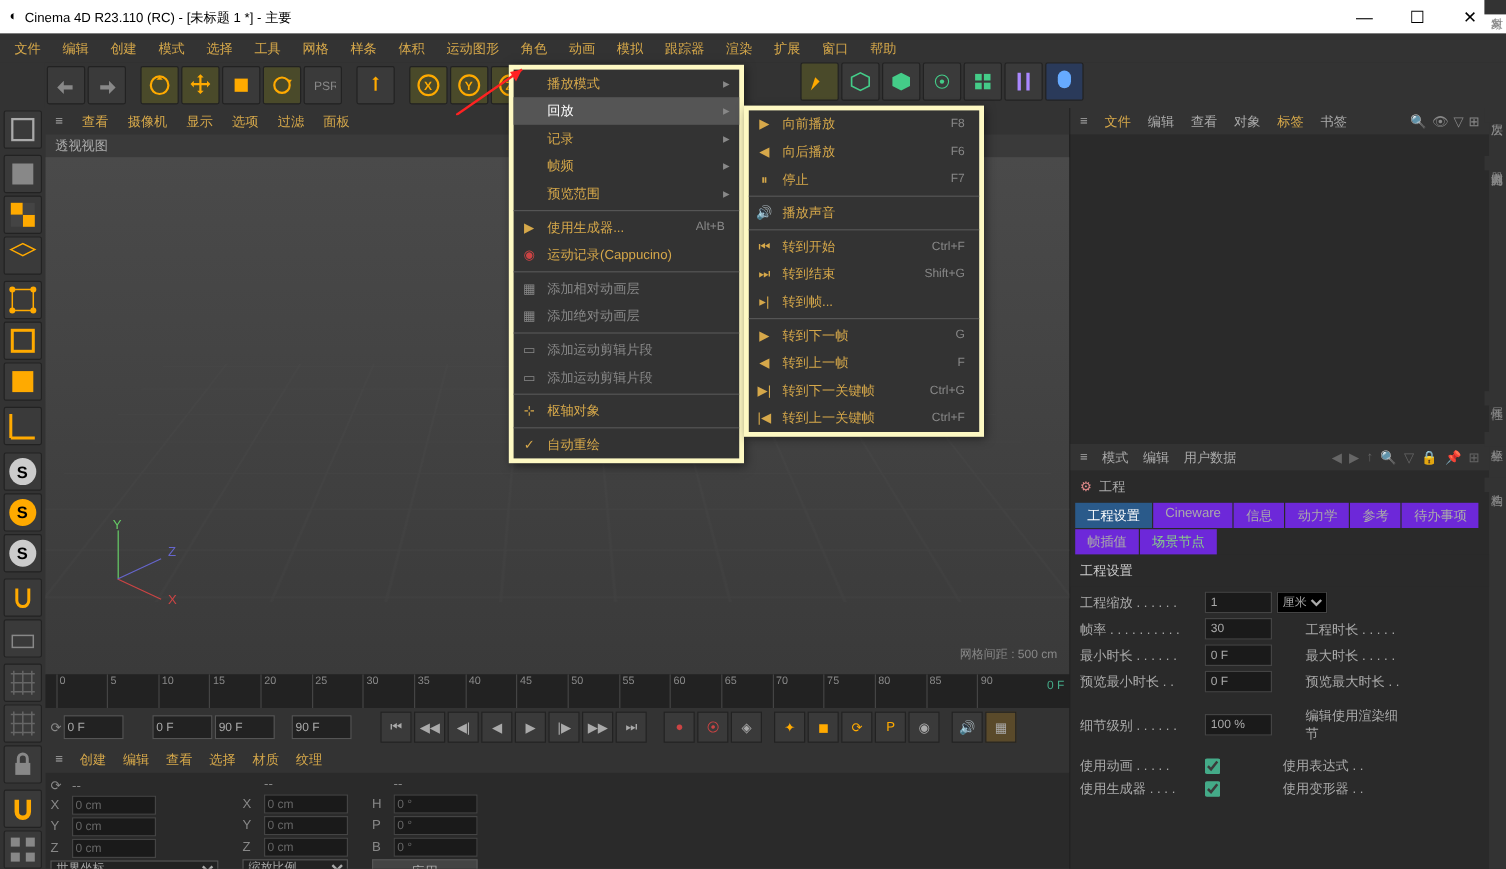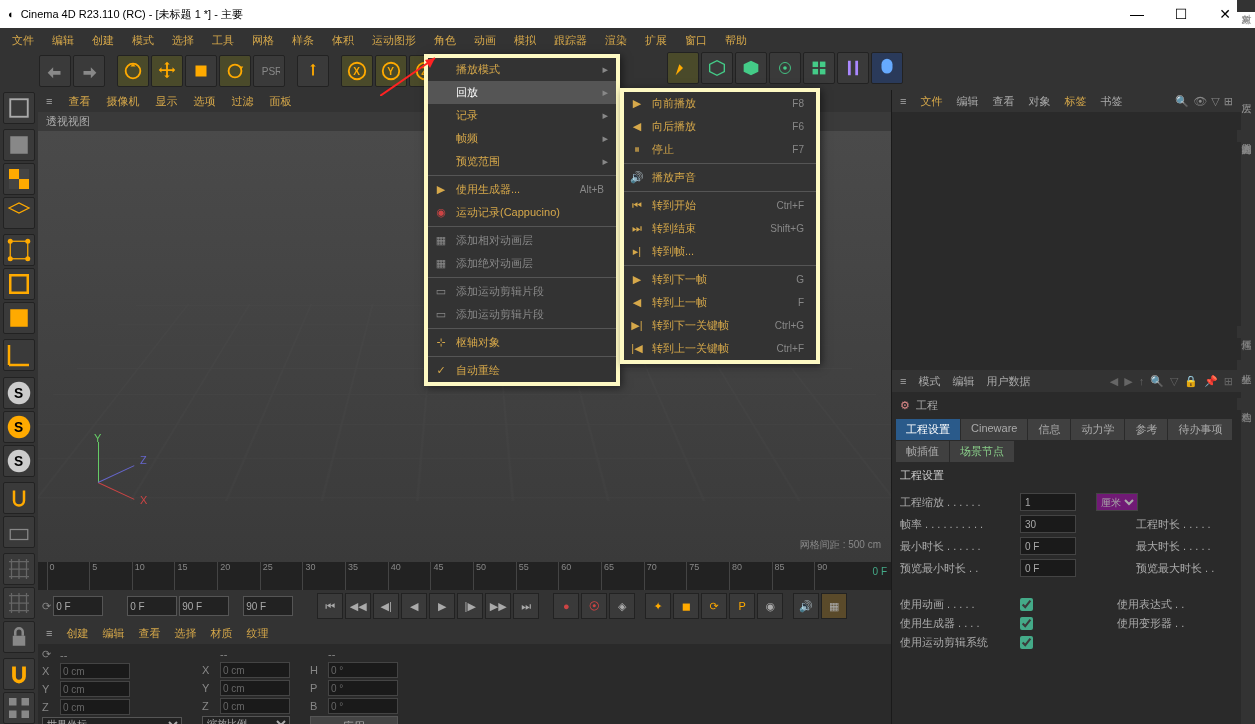"Cineware" .tabs .tab { background: #404040 -> #6d28d9 }
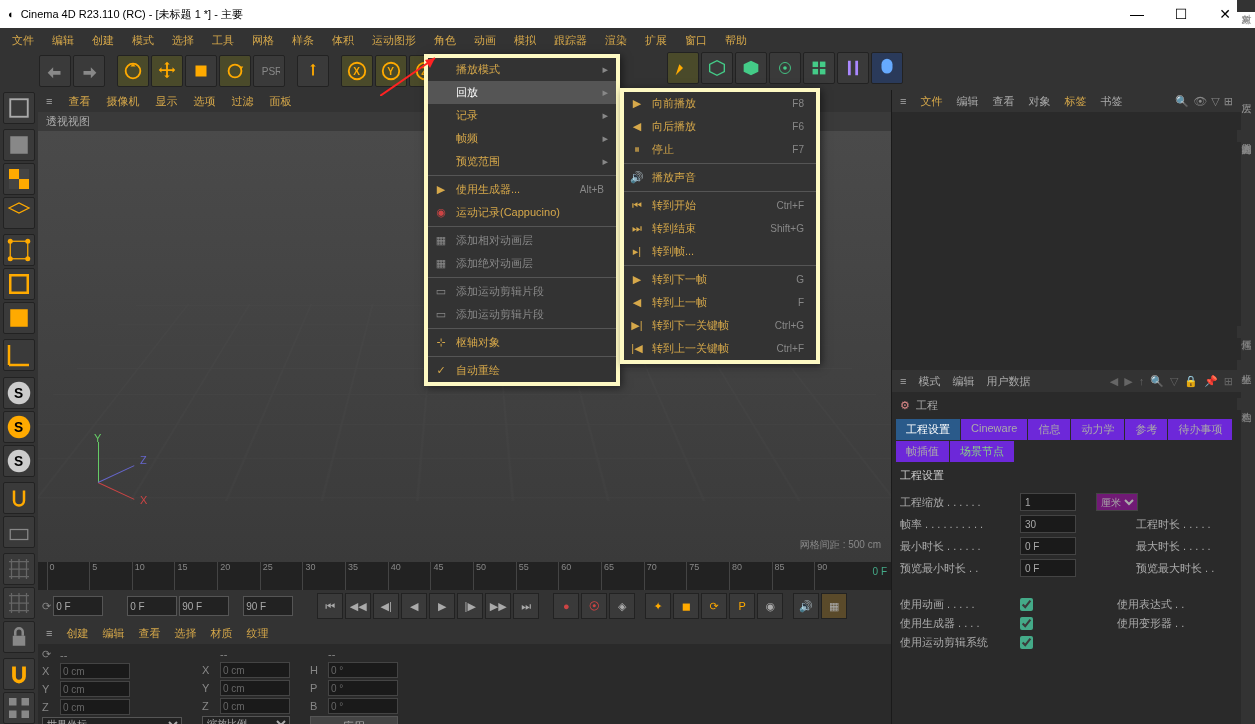"工程缩放 . . . ." .props .prow { gap: 20px -> 4px }
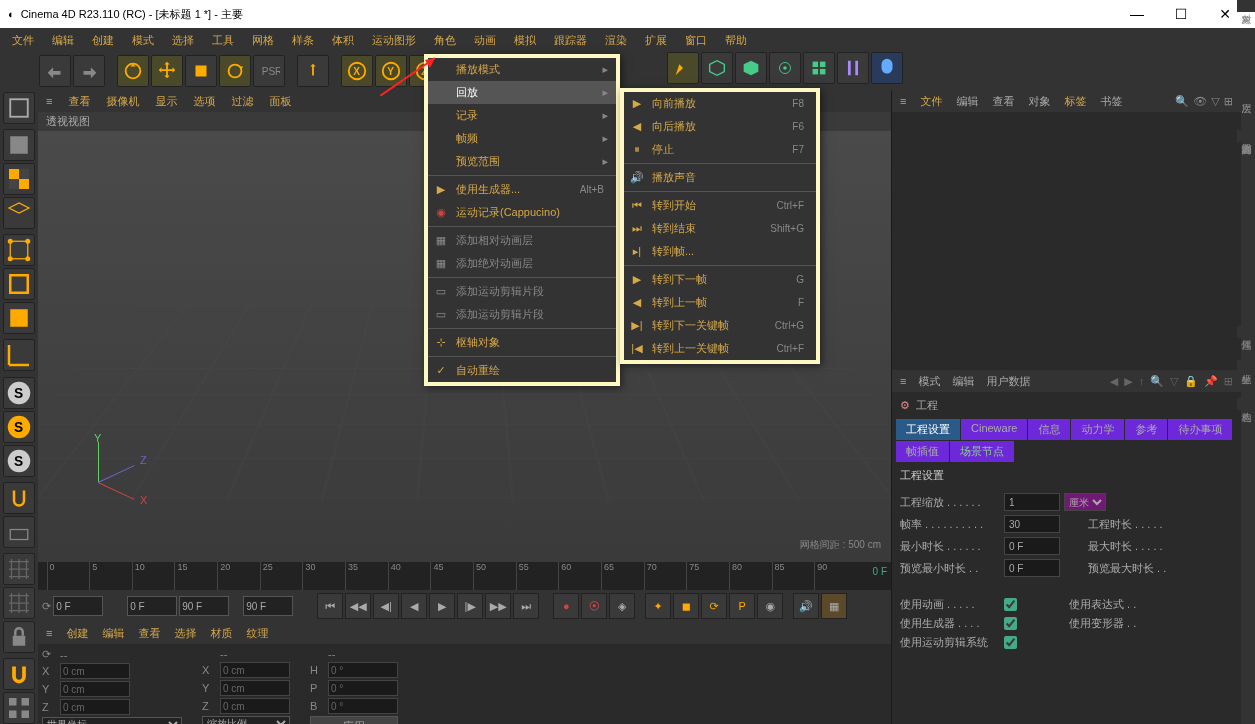"厘米" .props select { background: #701a75 -> #000000 }
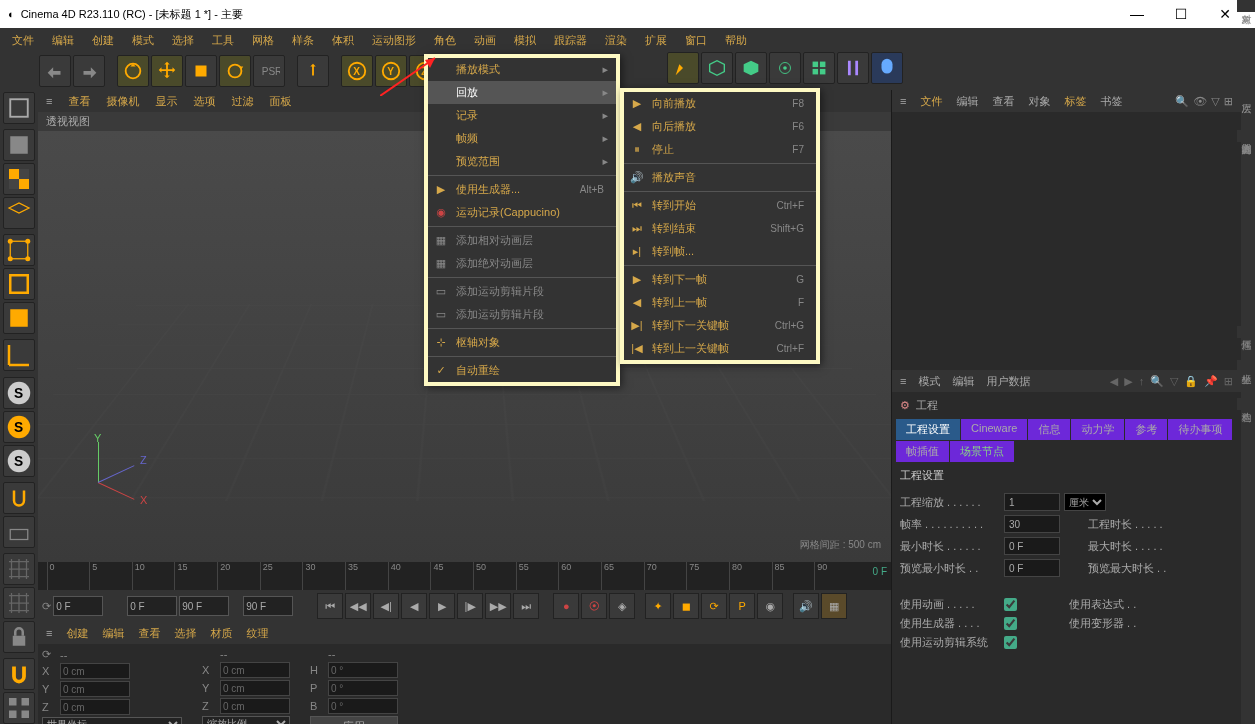"细节级别 . . . ." div.prow { html: none -> <div> <span>细节级别 . . . . . .</span> <input> <span></span> <span>编辑使用渲染细节</span> </div> }
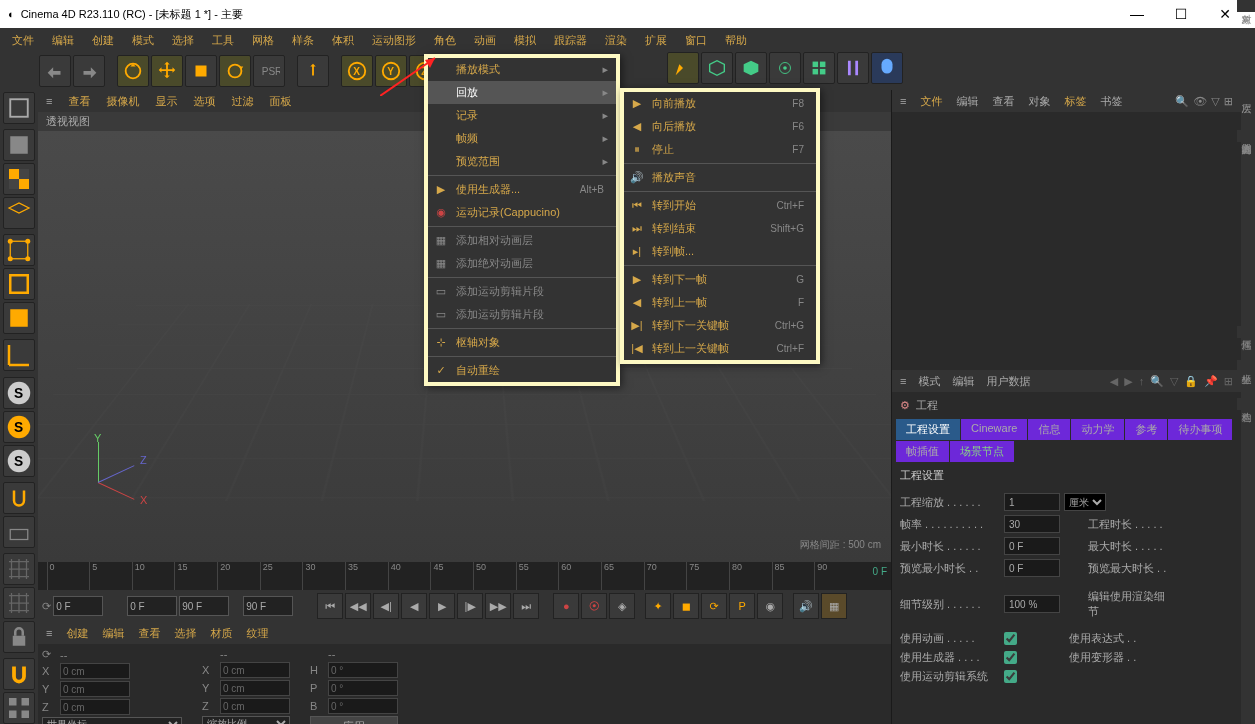"使用运动剪辑系统" div.prow { html: <div> <span>使用运动剪辑系统</span> <input> </div> -> none }
